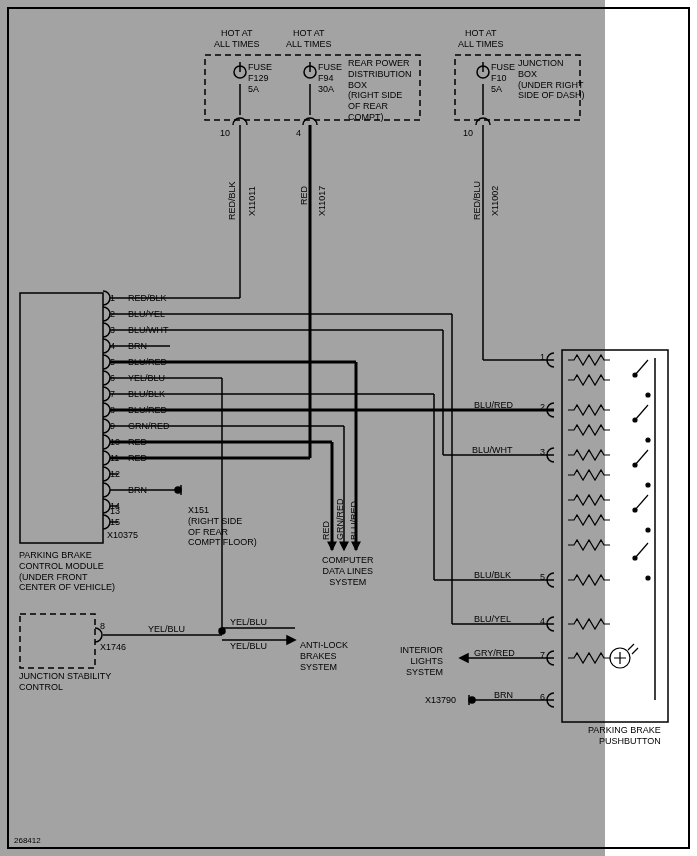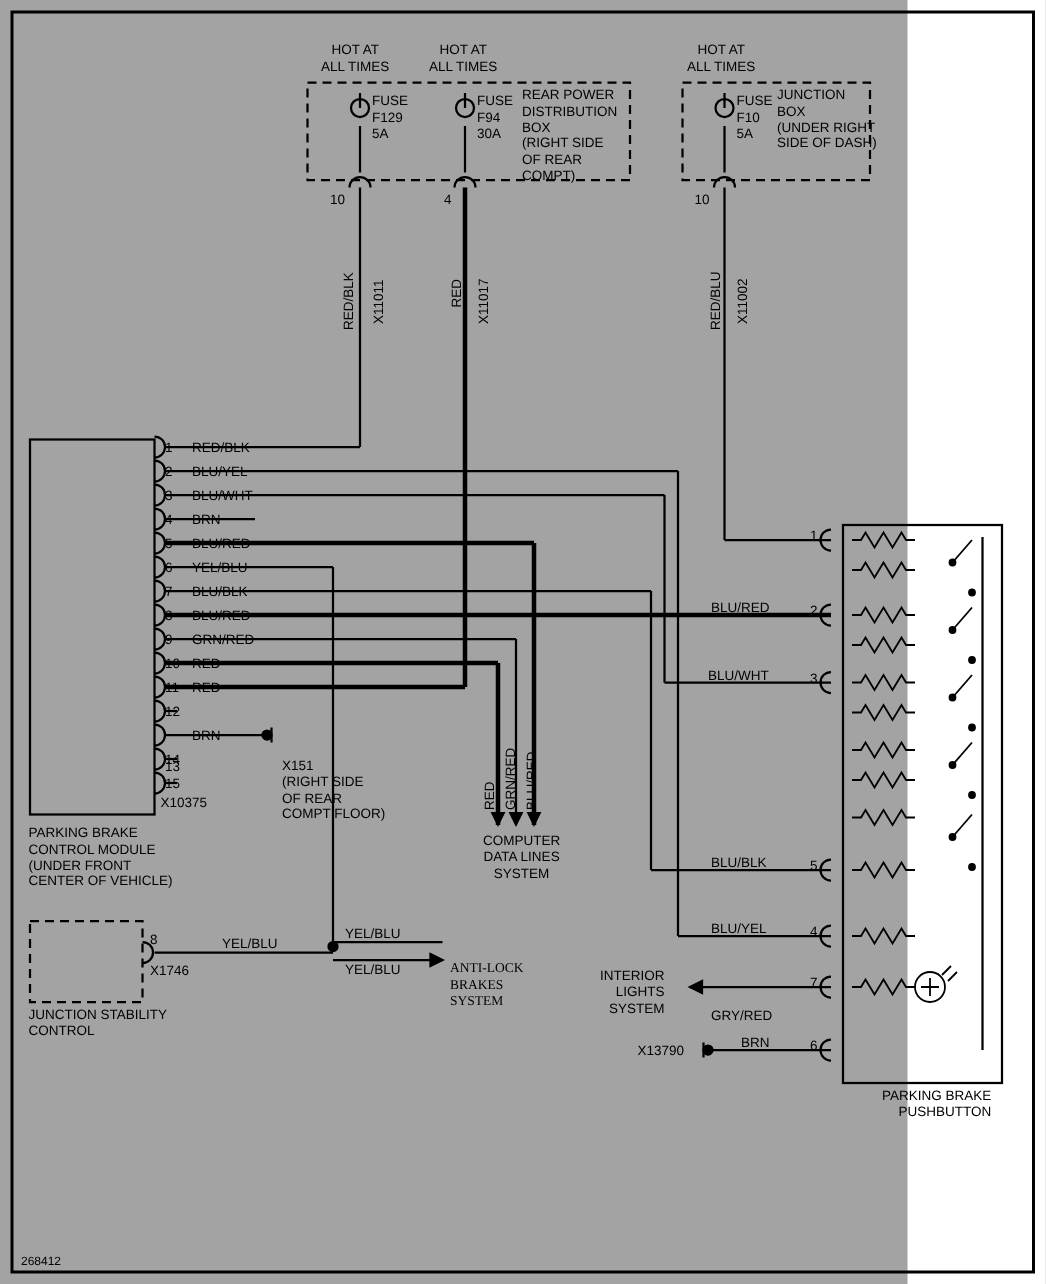"ANTI-LOCK" div.lbl { font-family: Liberation Serif, serif -> none }
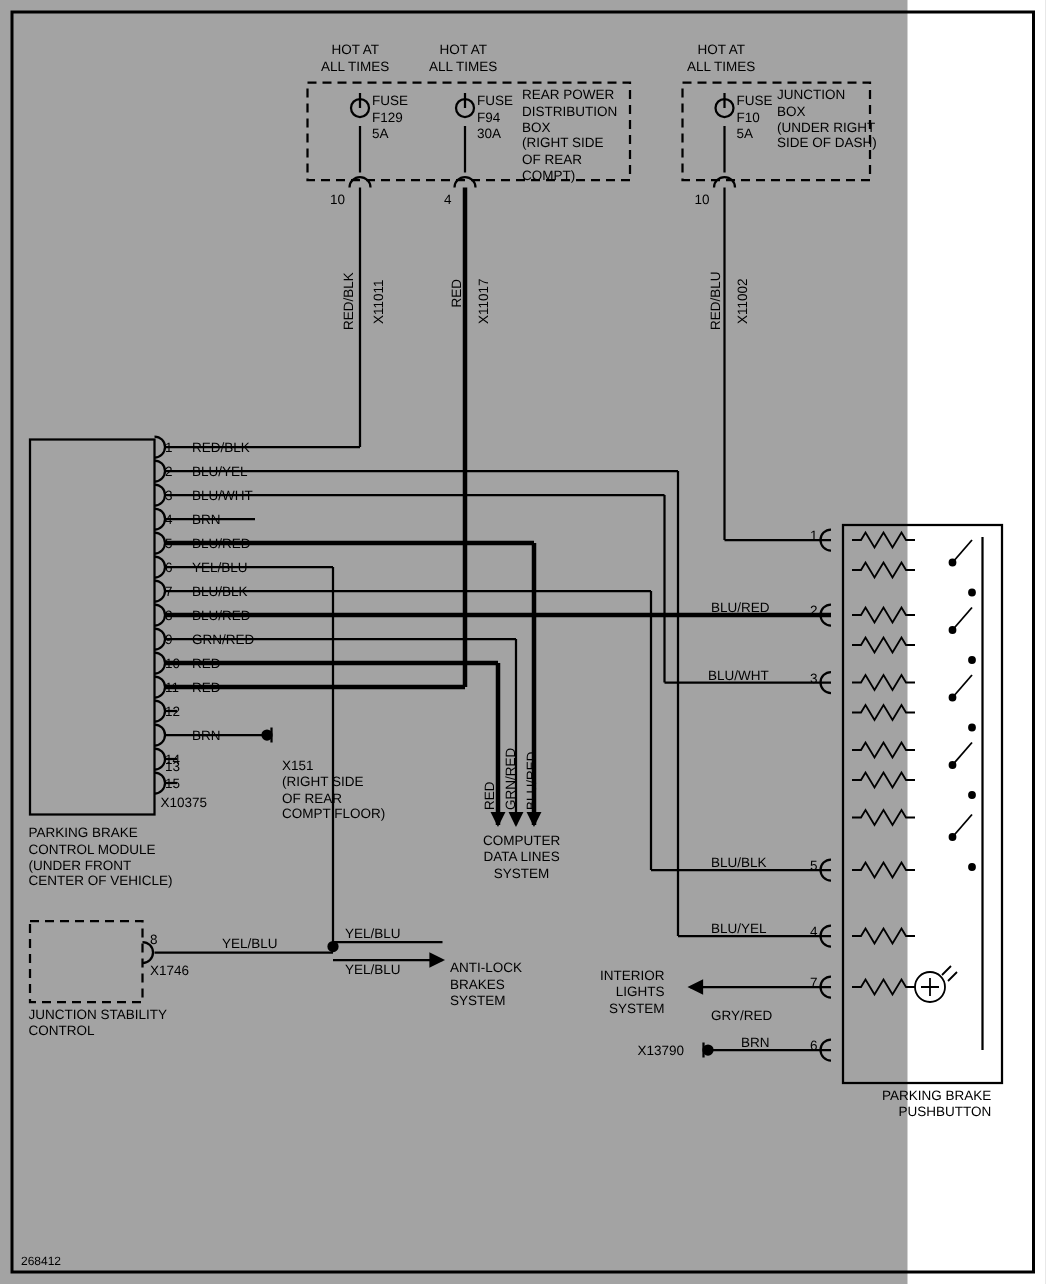"GRY/RED" div.lbl { margin-top: 24px -> none }
